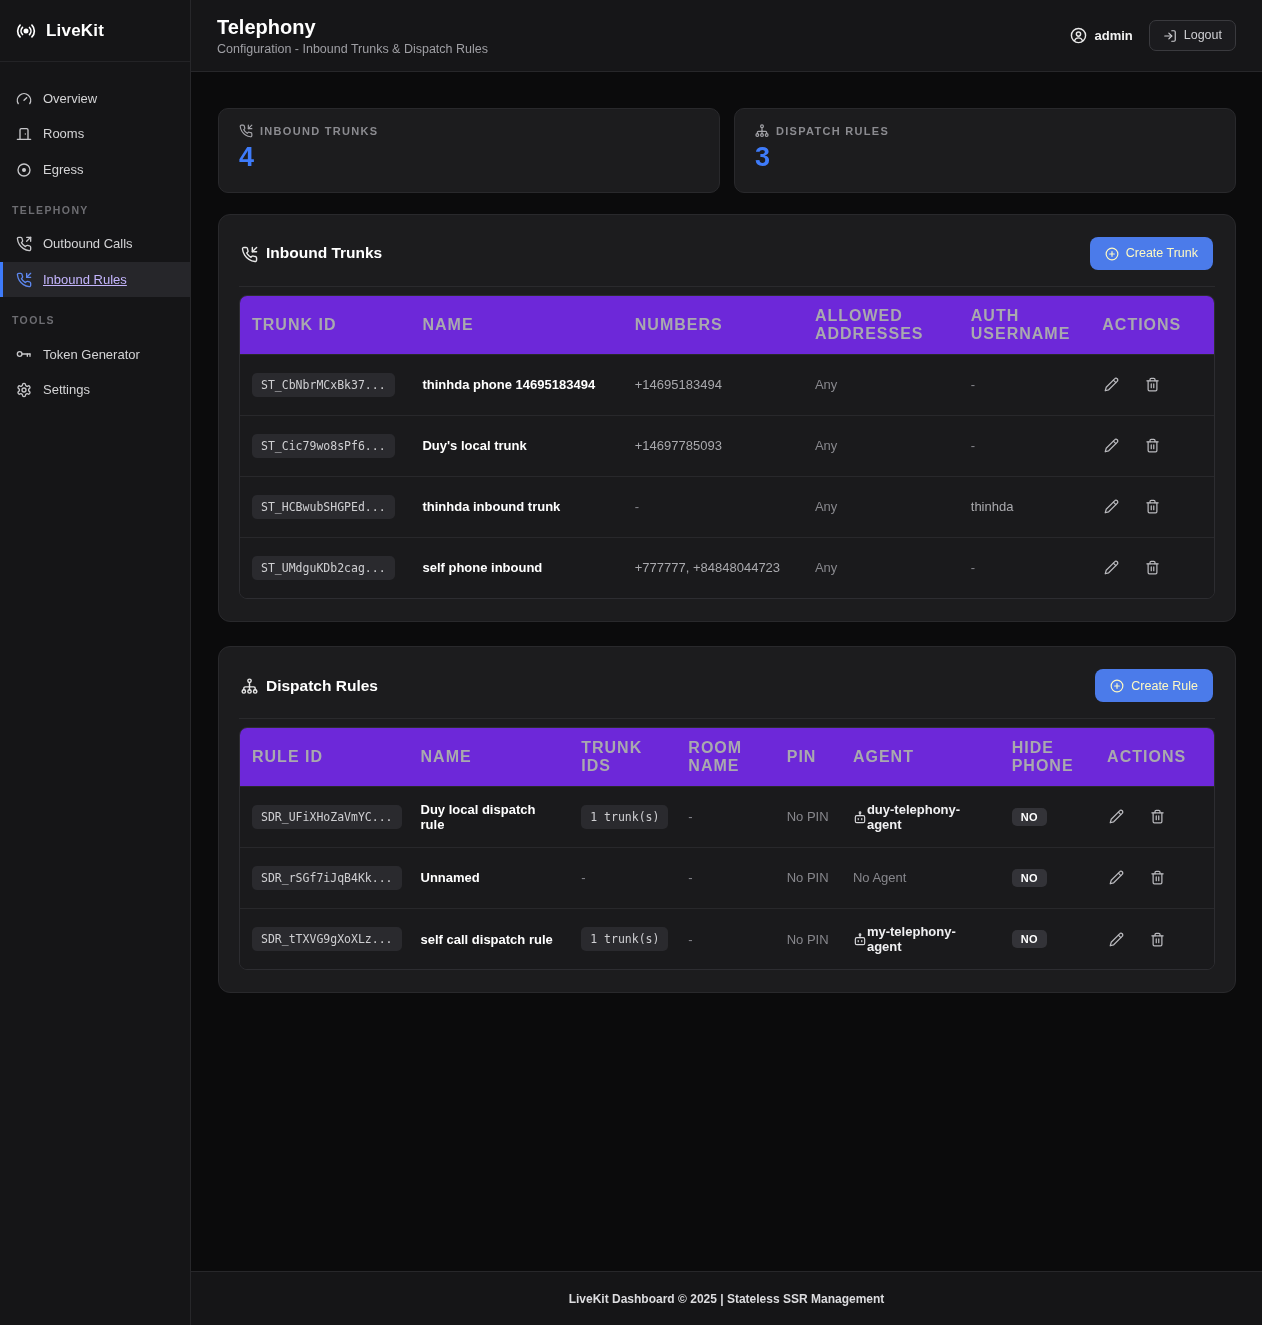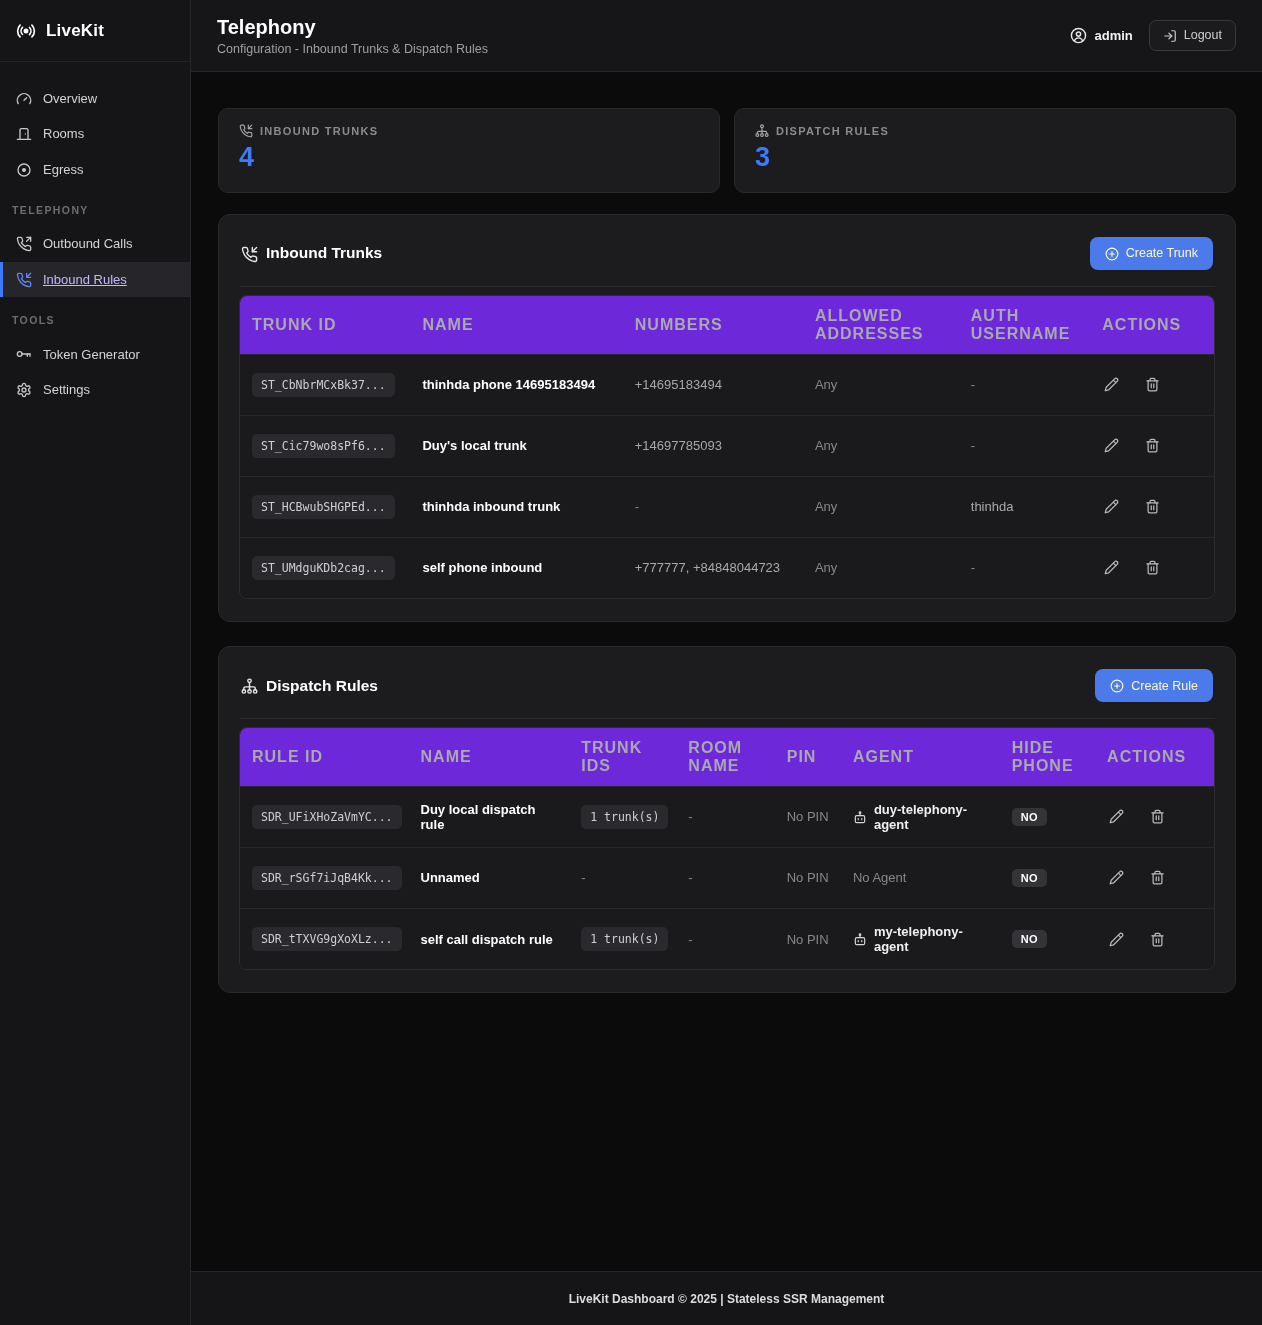"duy-telephony-agent" .agent-cell { gap: 7px -> none }
